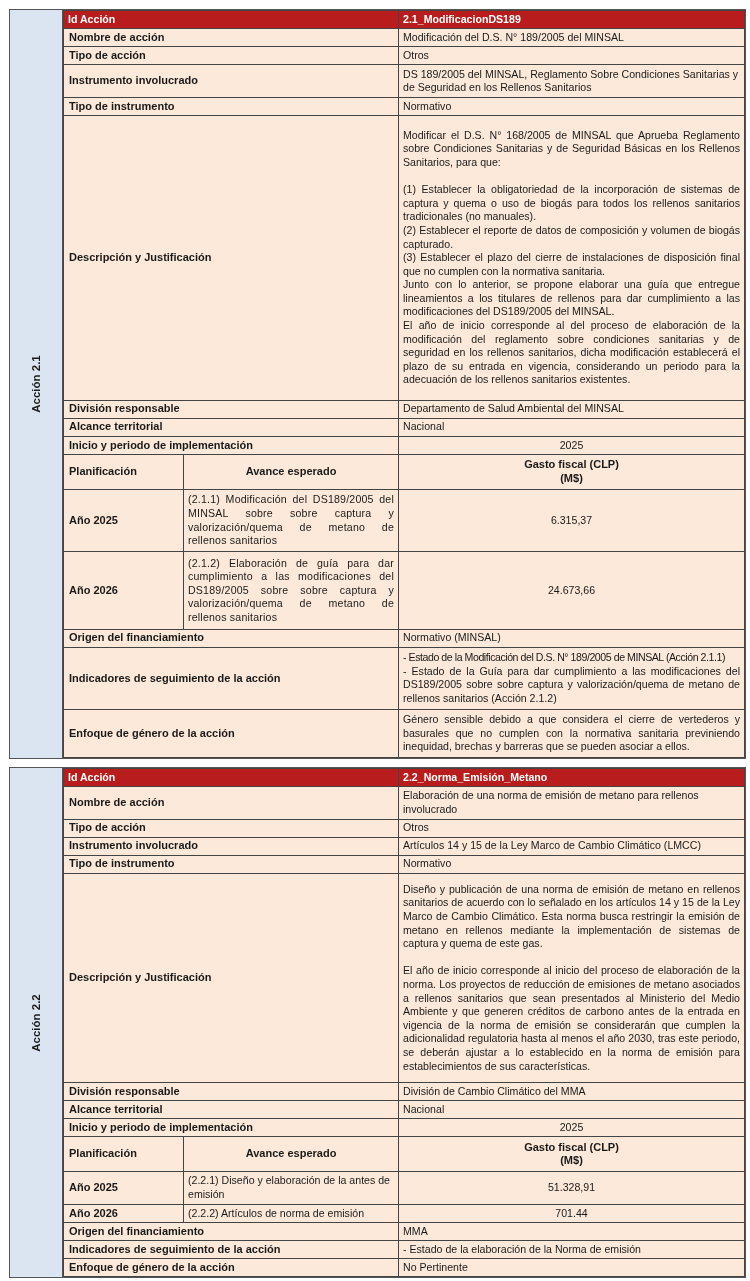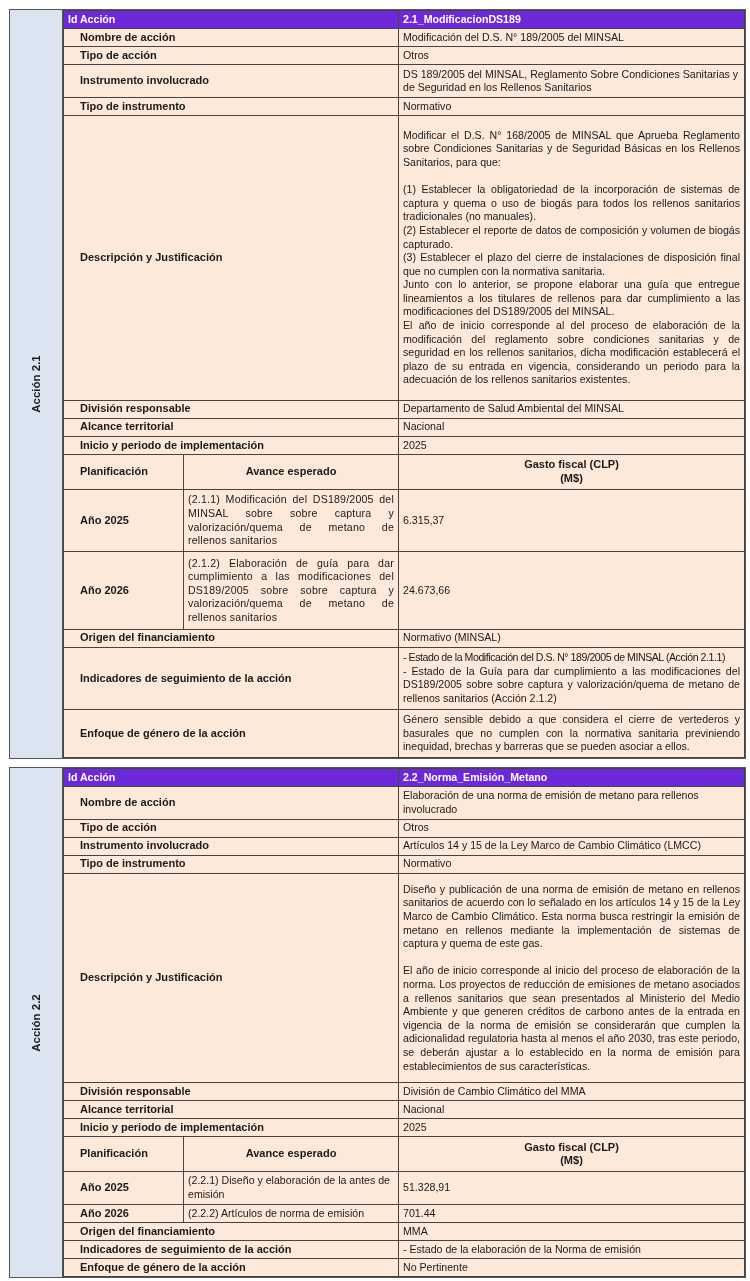"Id Acción" tr.hdr td { background: #6d28d9 -> #b91c1c }
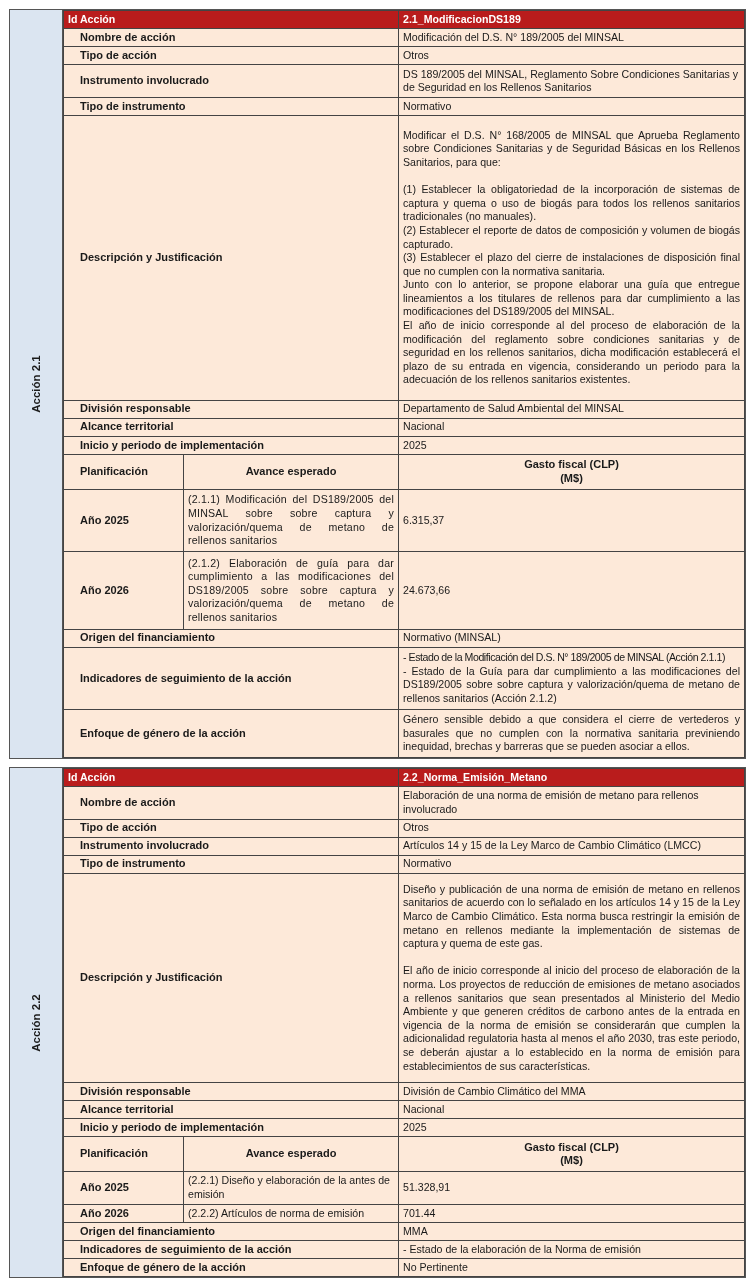"Nombre de acción" td.k { padding-left: 16px -> 5px }
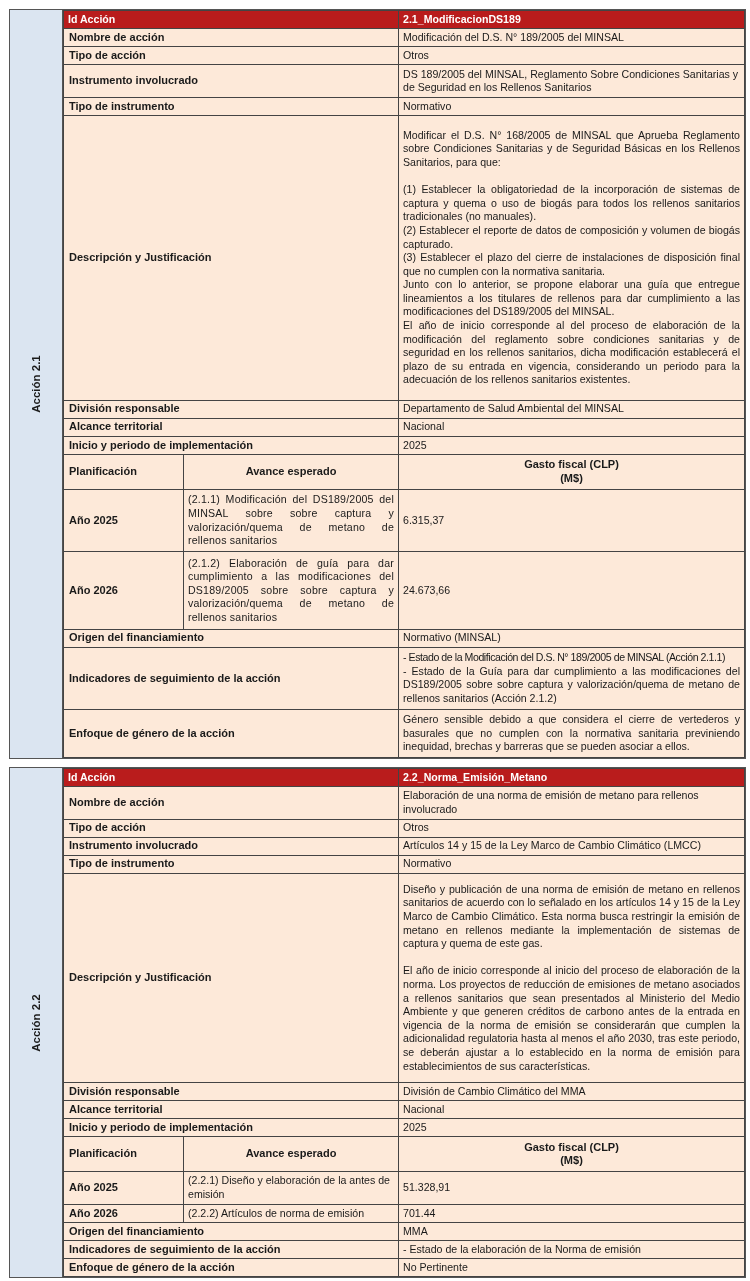"2025" td.right { text-align: left -> center }
